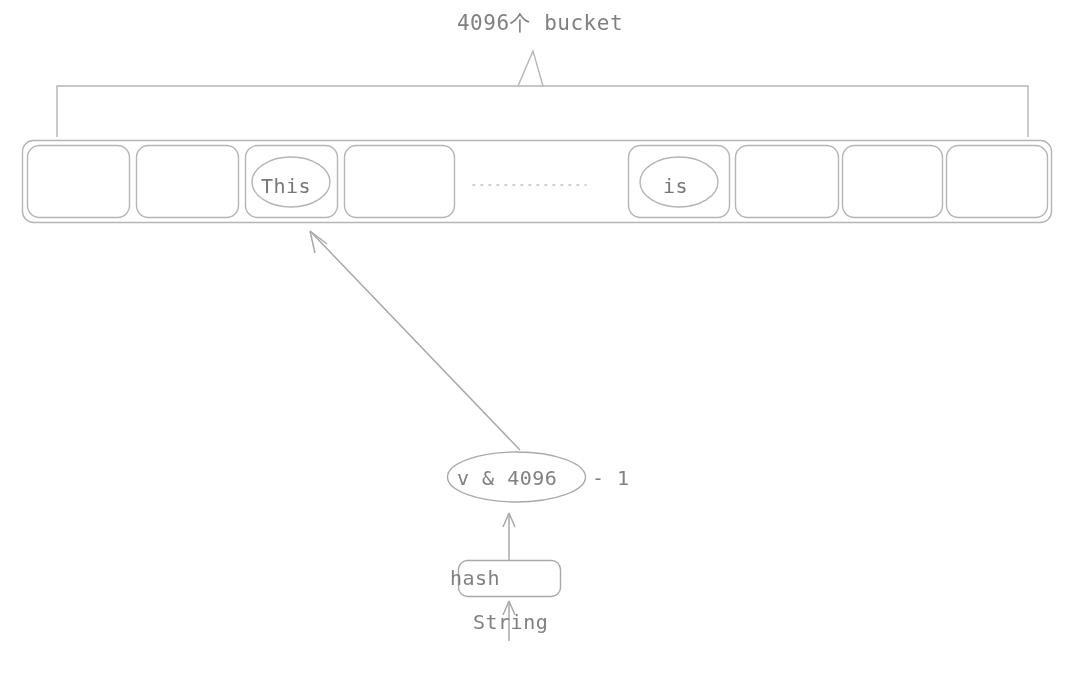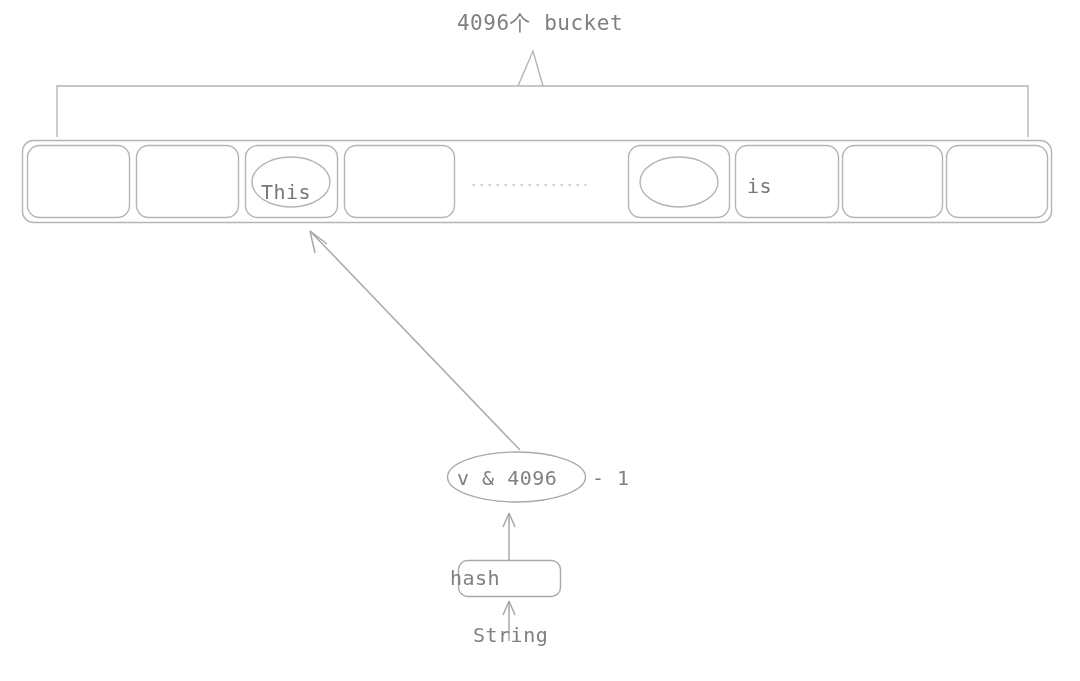"This" #cell-text-this { margin-top: 6px -> none }
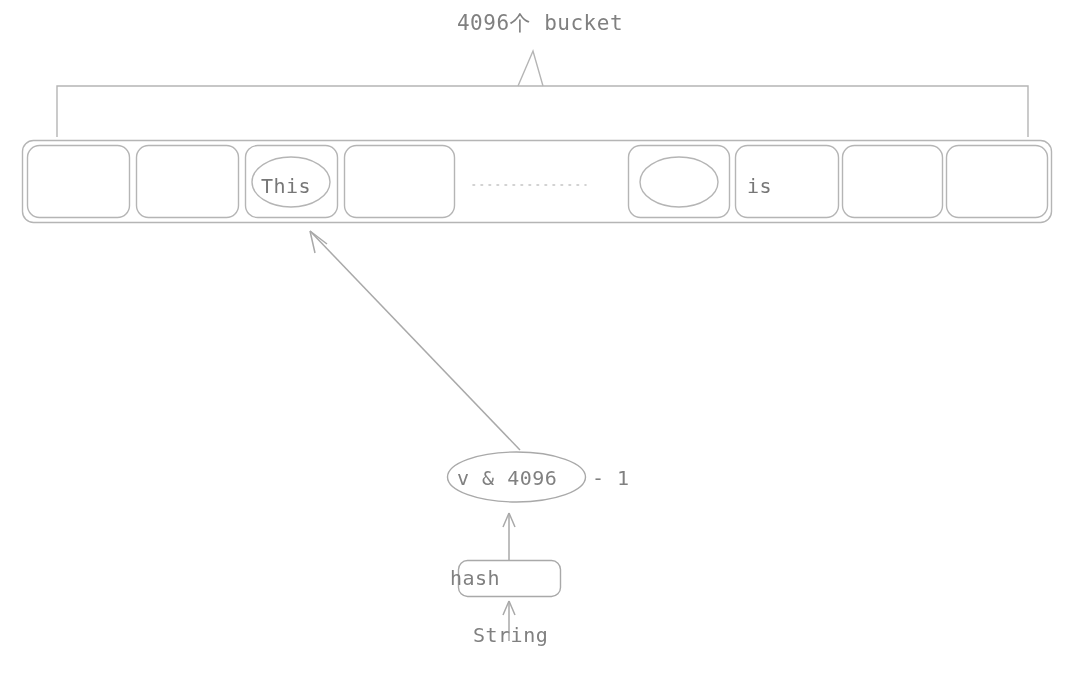"is" #cell-text-is { text-align: center -> left }
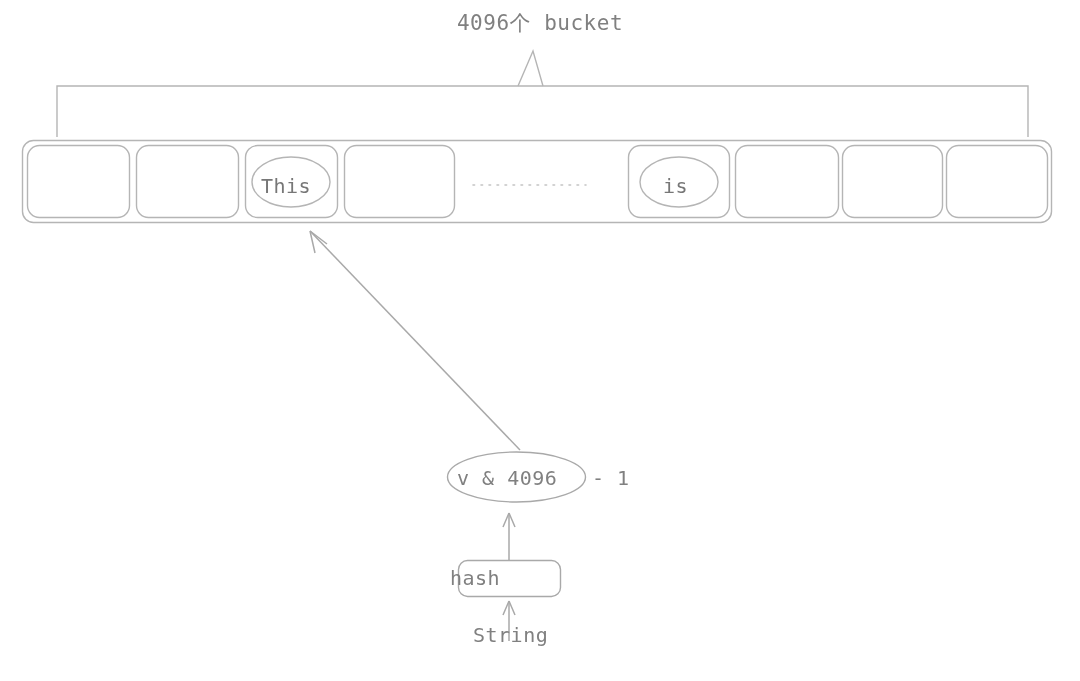"String" #string-text { top: 623px -> 610px }
